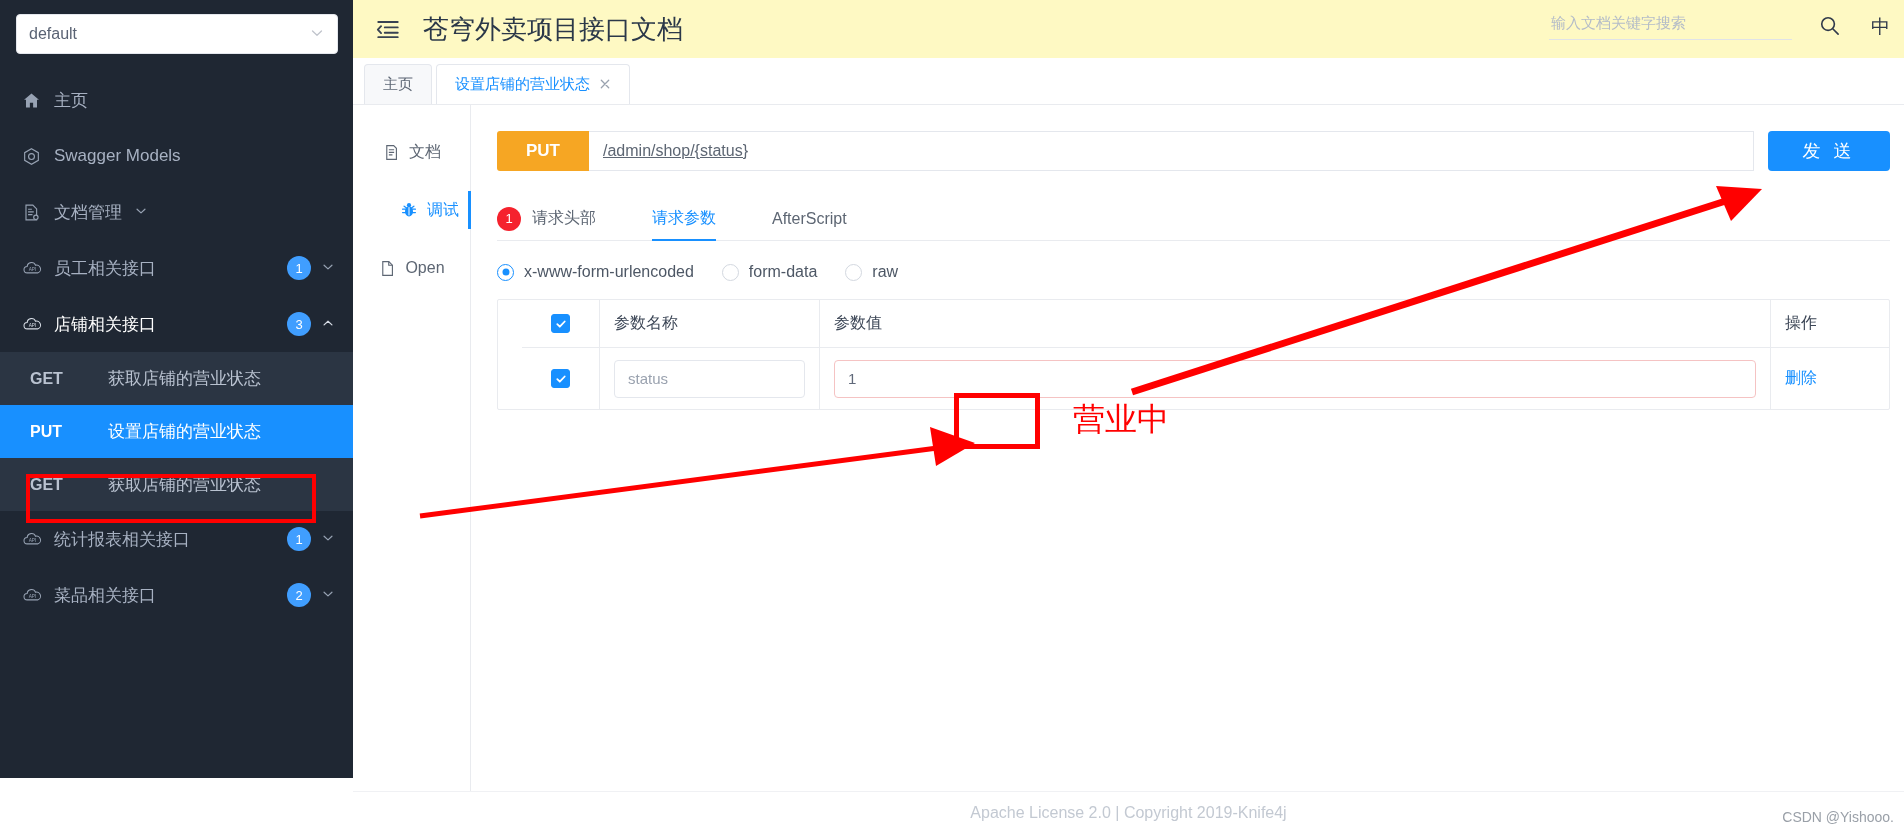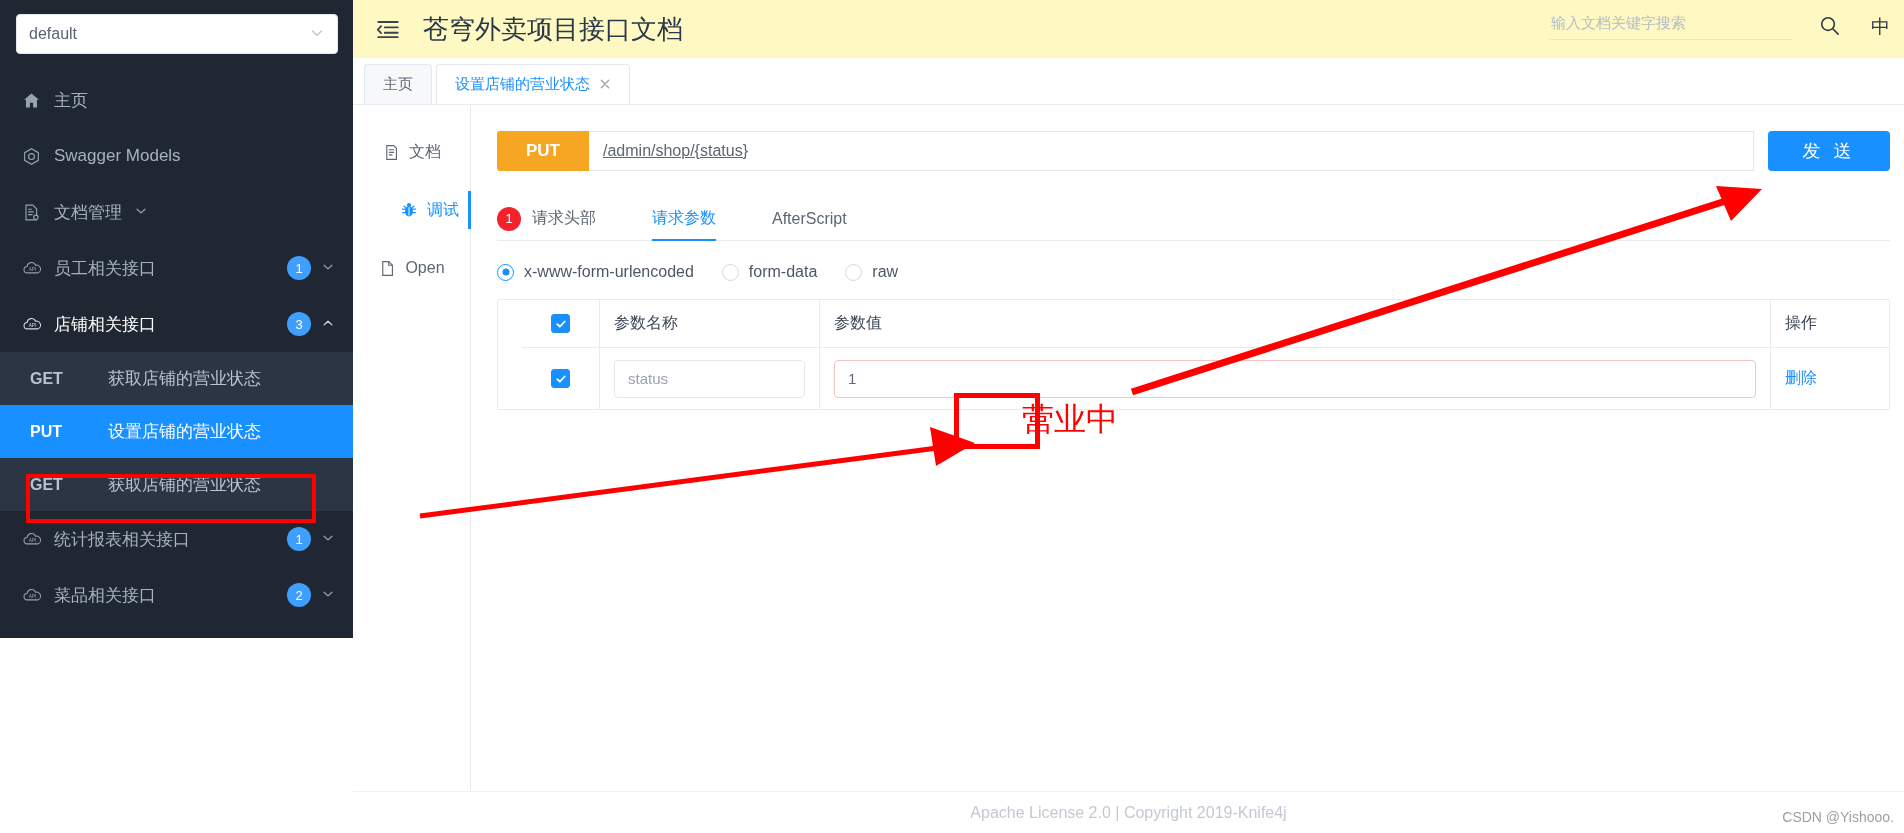"default" .sidebar { height: 638px -> 778px }
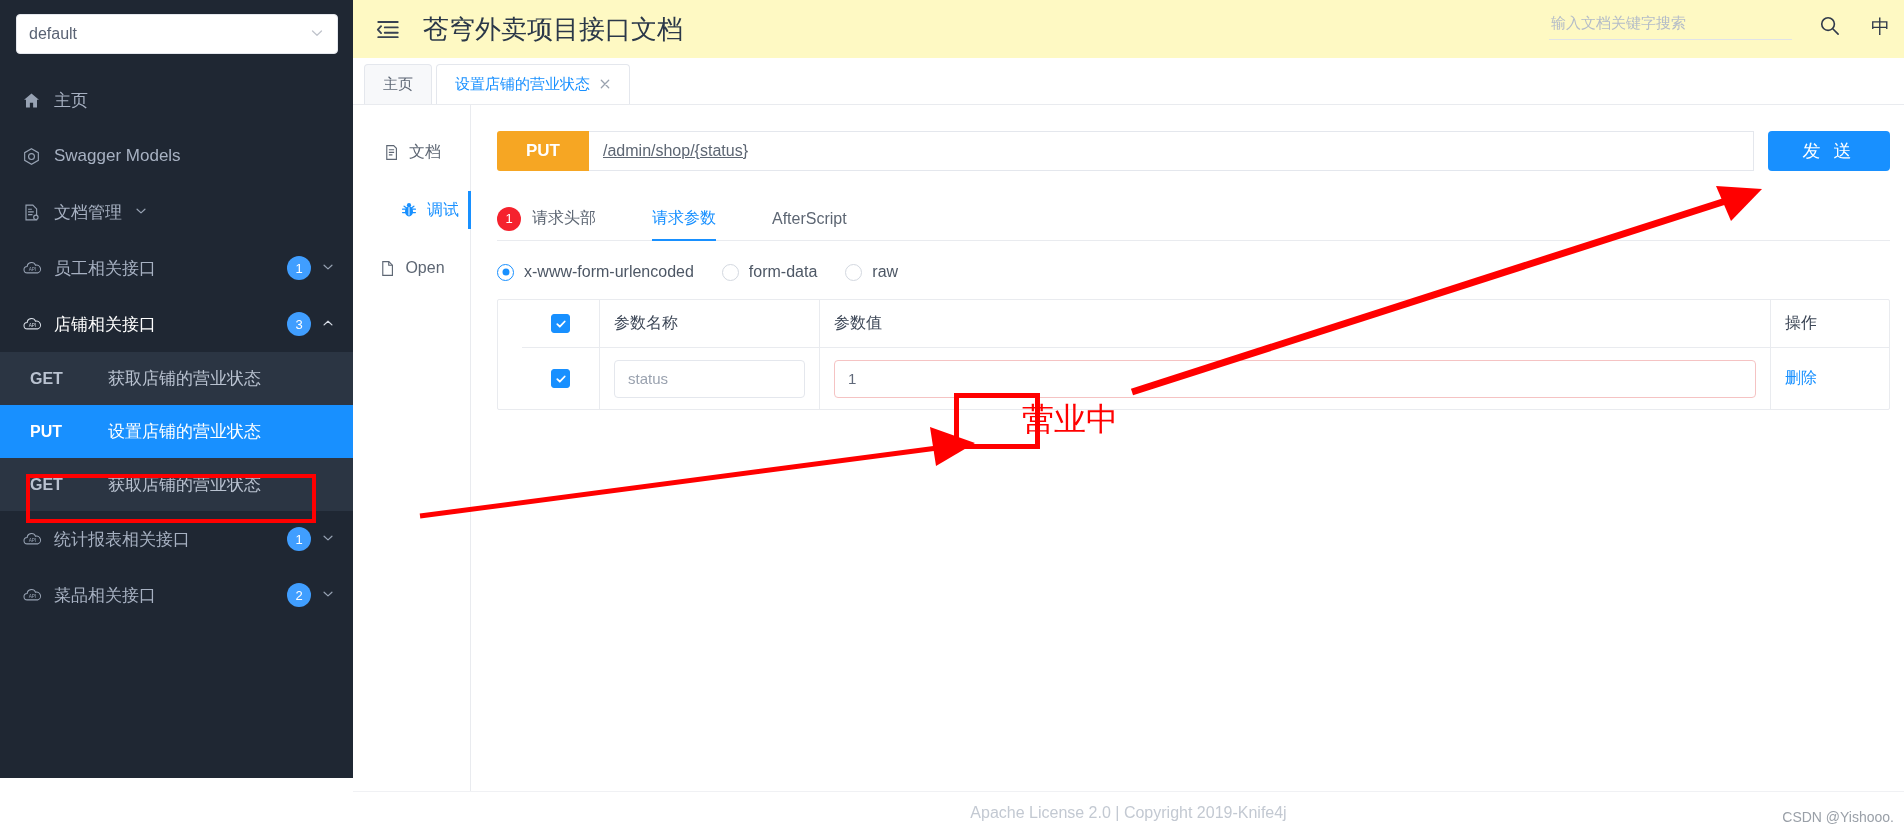"营业中" .anno-text { left: 1022px -> 1073px }
